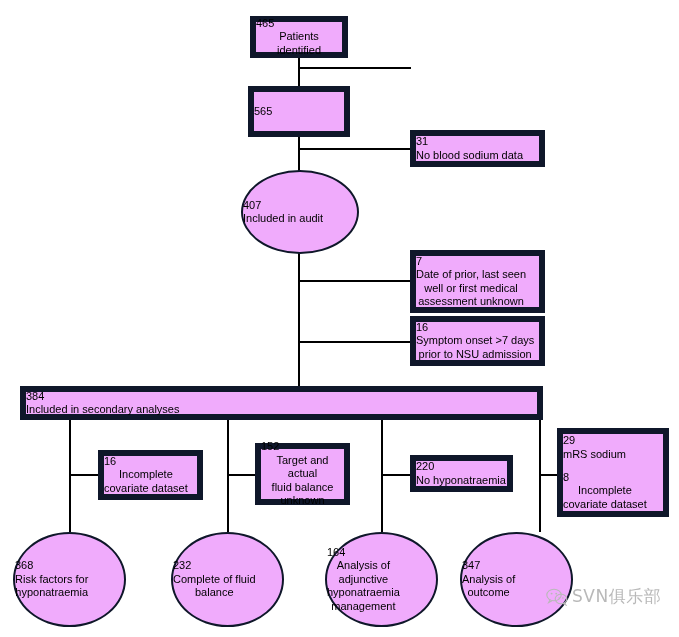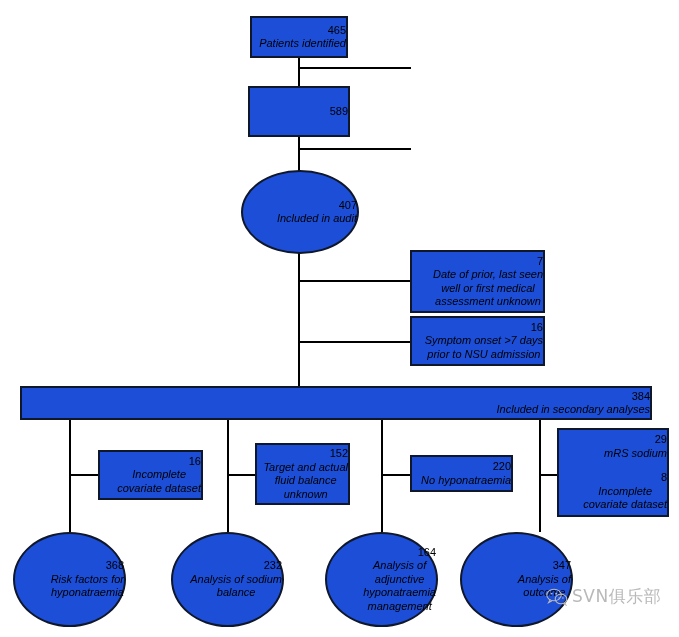"465" .node { align-items: flex-end -> flex-start; background: #1d4ed8 -> #f0abfc; border: 2px solid #0f172a -> 6px solid #0f172a }
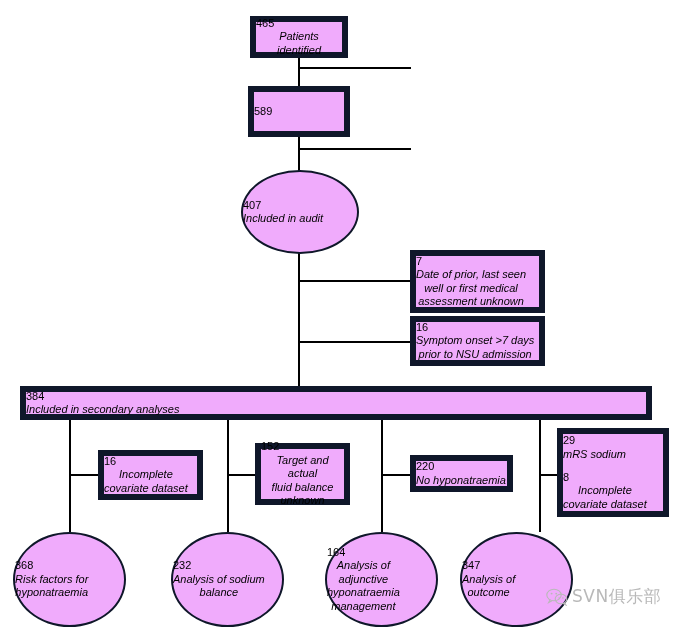"Patients identified" .node .lbl { font-style: italic -> none }
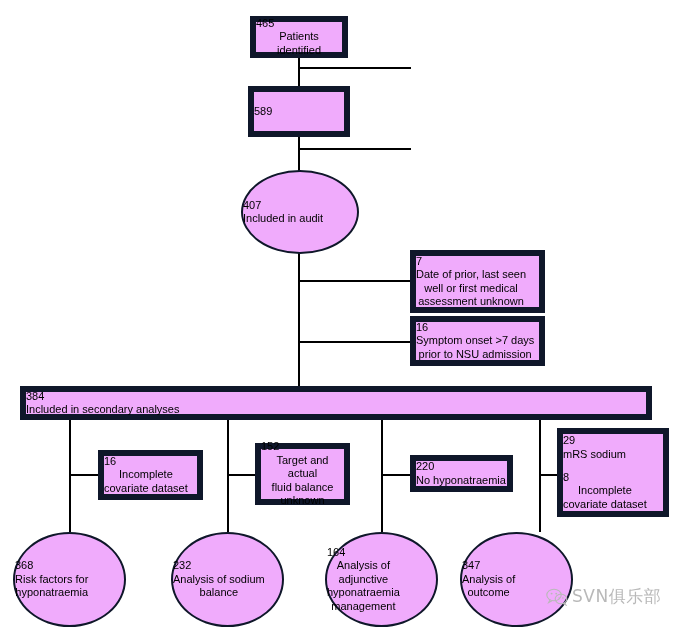"589" span.num { text: 589 -> 565 }
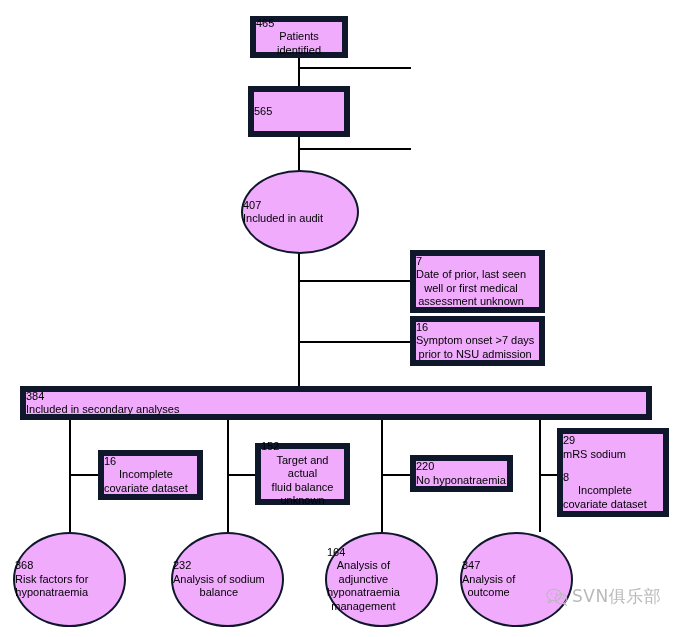"31" div.node { html: none -> <div> <span>31</span> <span>No blood sodium data</span> </div> }
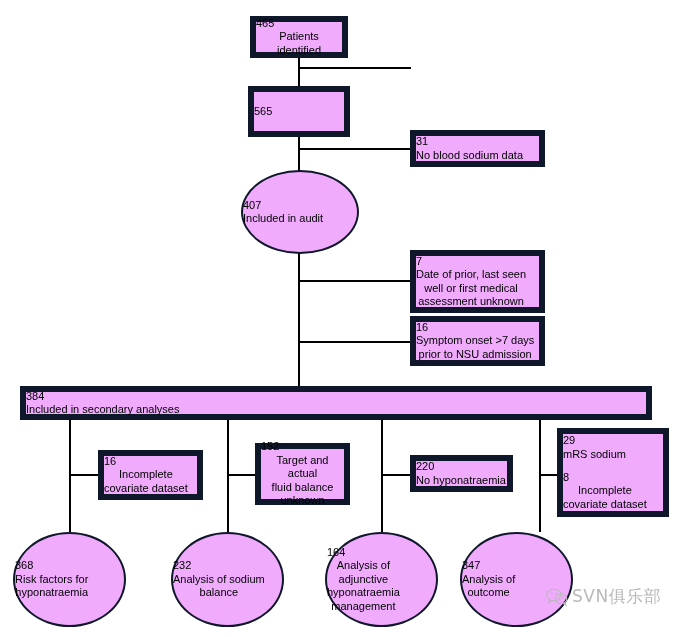"384" div.node { width: 632px -> 523px }
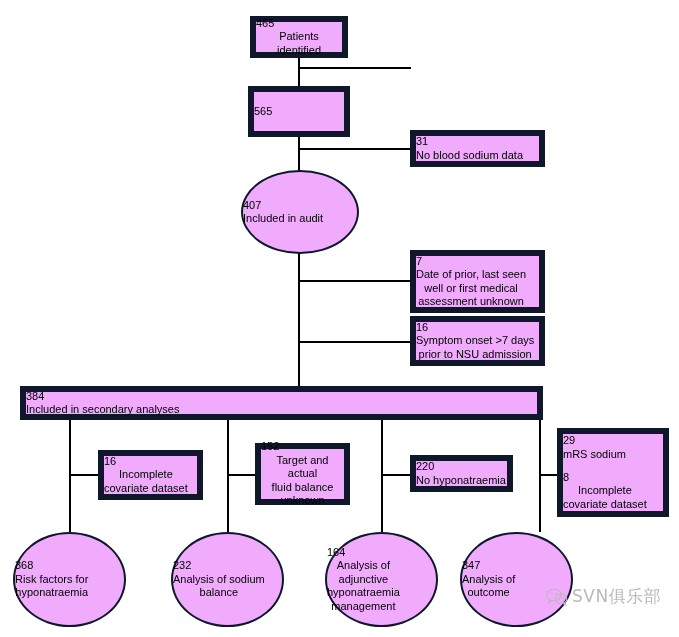"Analysis of sodium" span.lbl { text: Analysis of sodium -> Complete of fluid }
